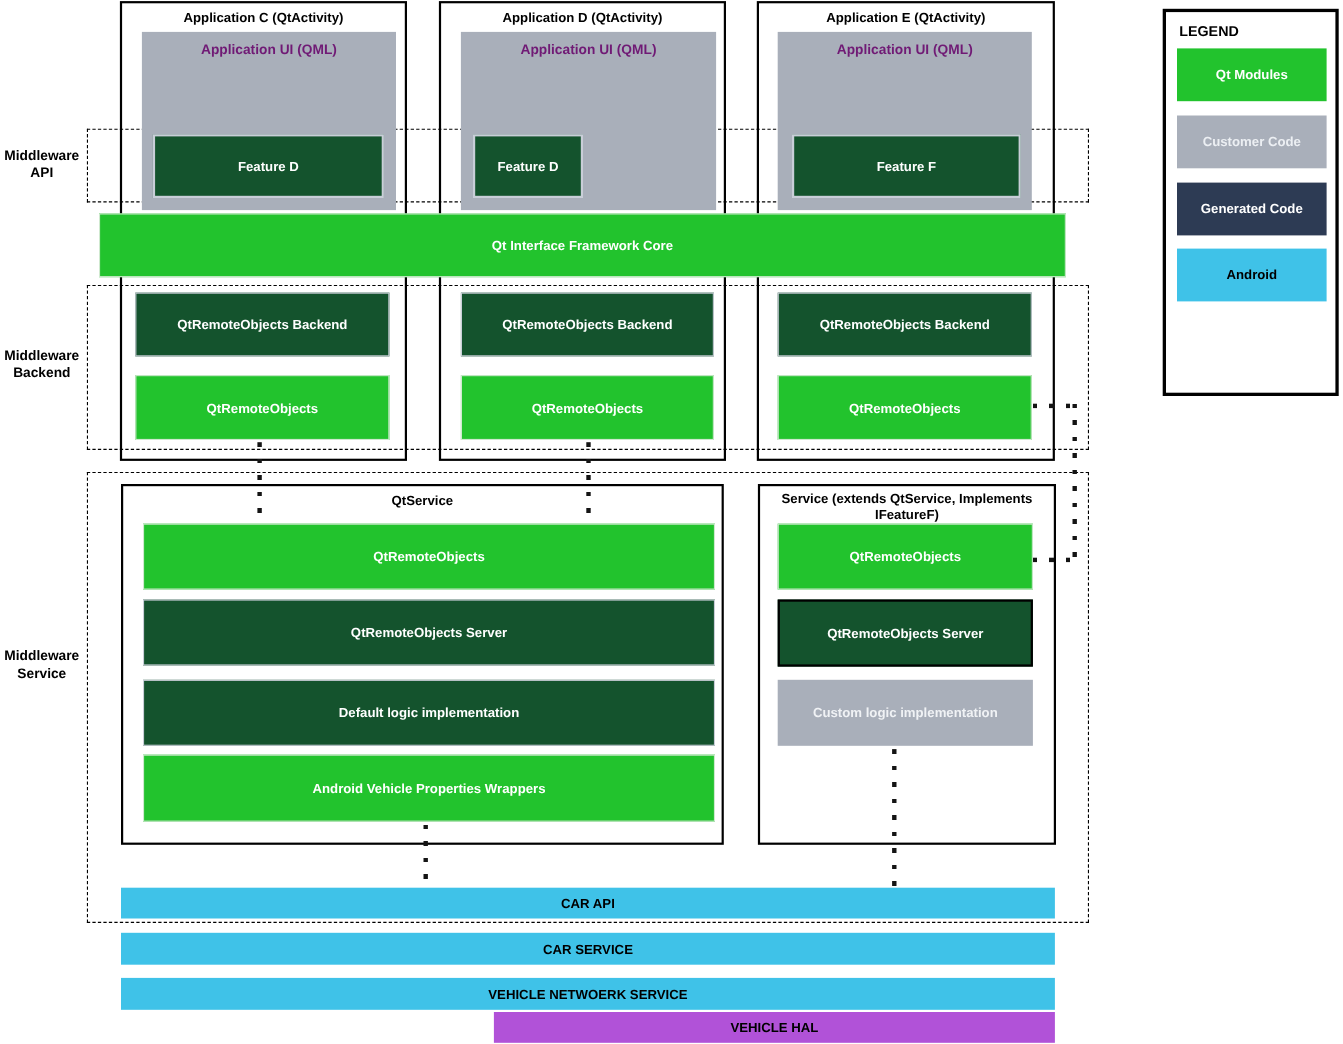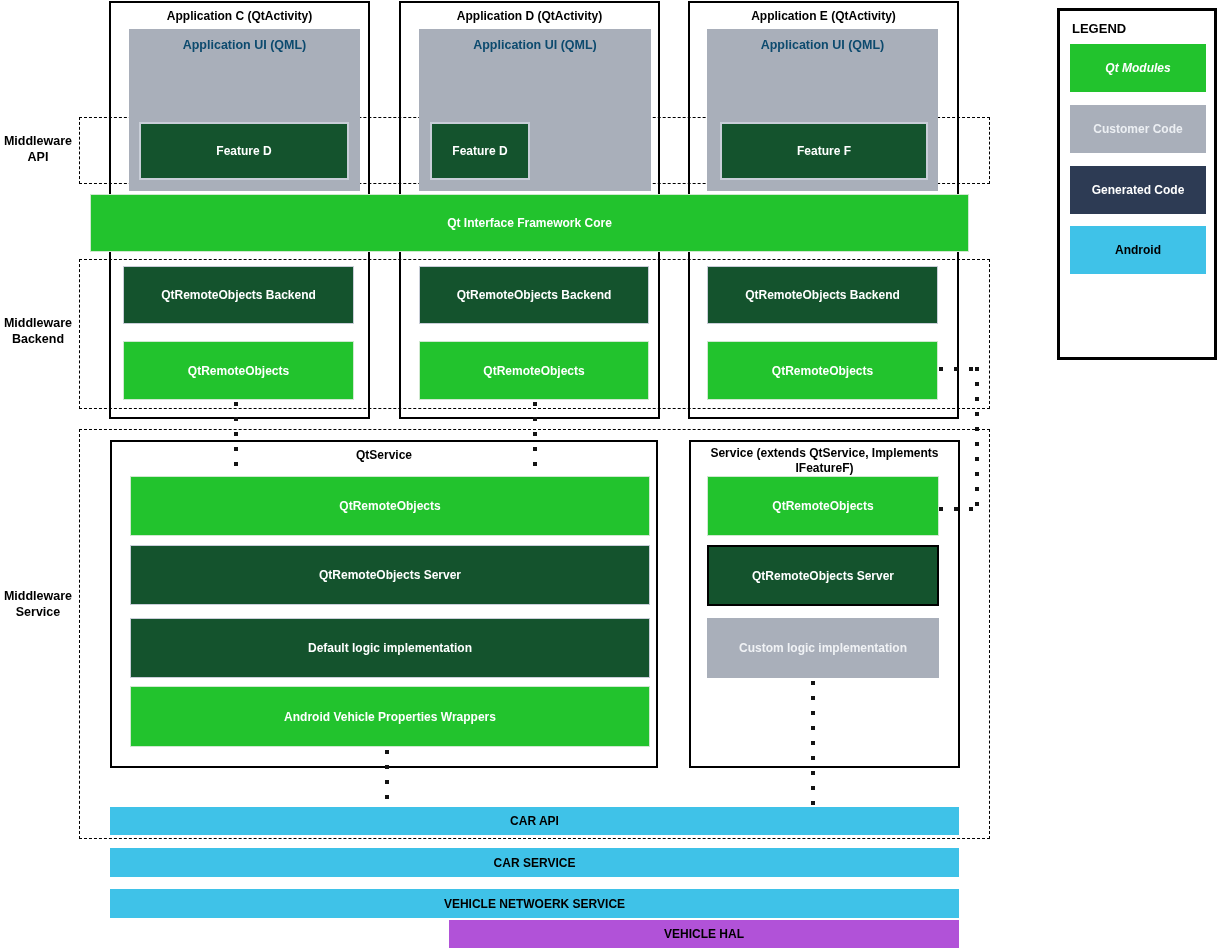"Application UI (QML)" .graybox { color: #0c4a6e -> #701a75 }
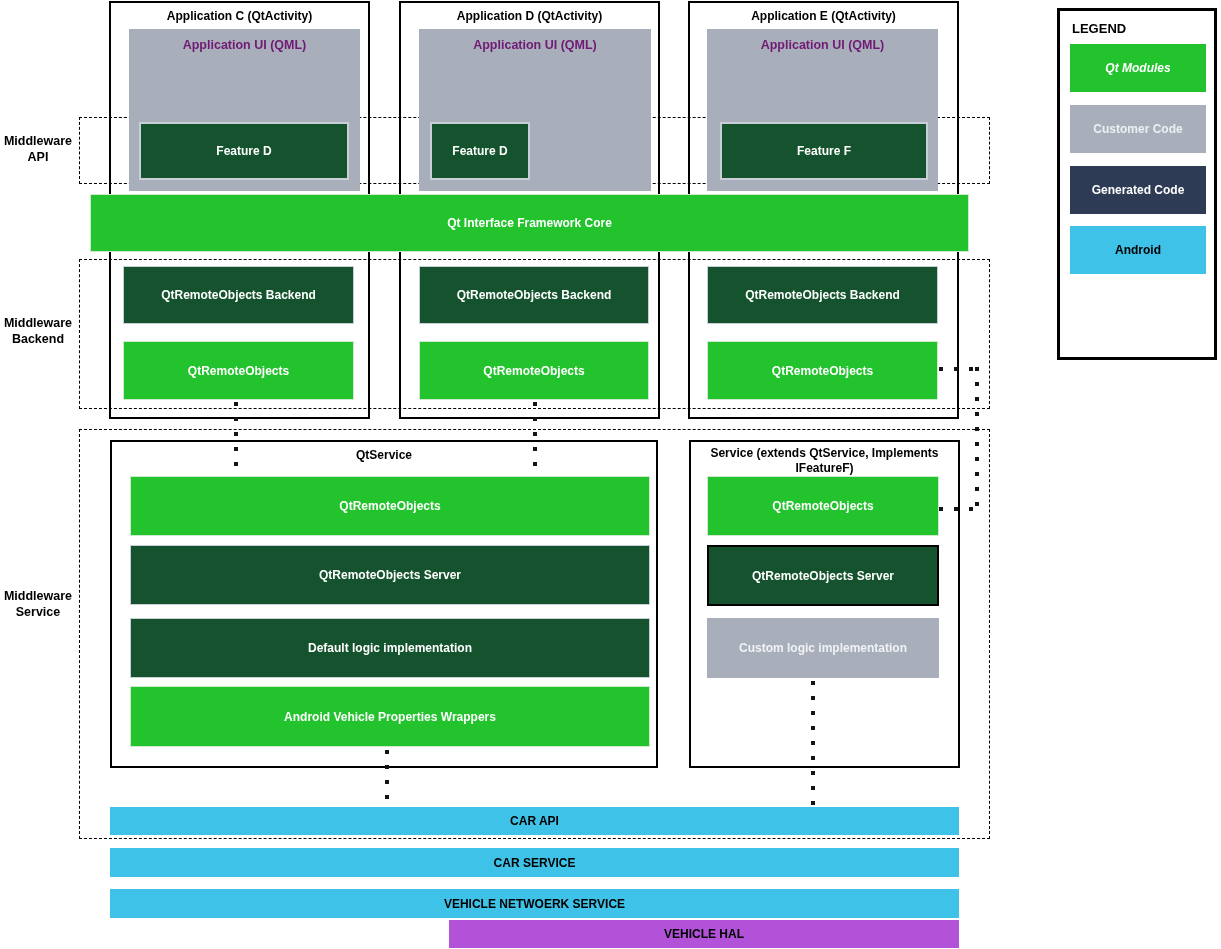"Qt Modules" div.abs { font-style: italic -> none }
